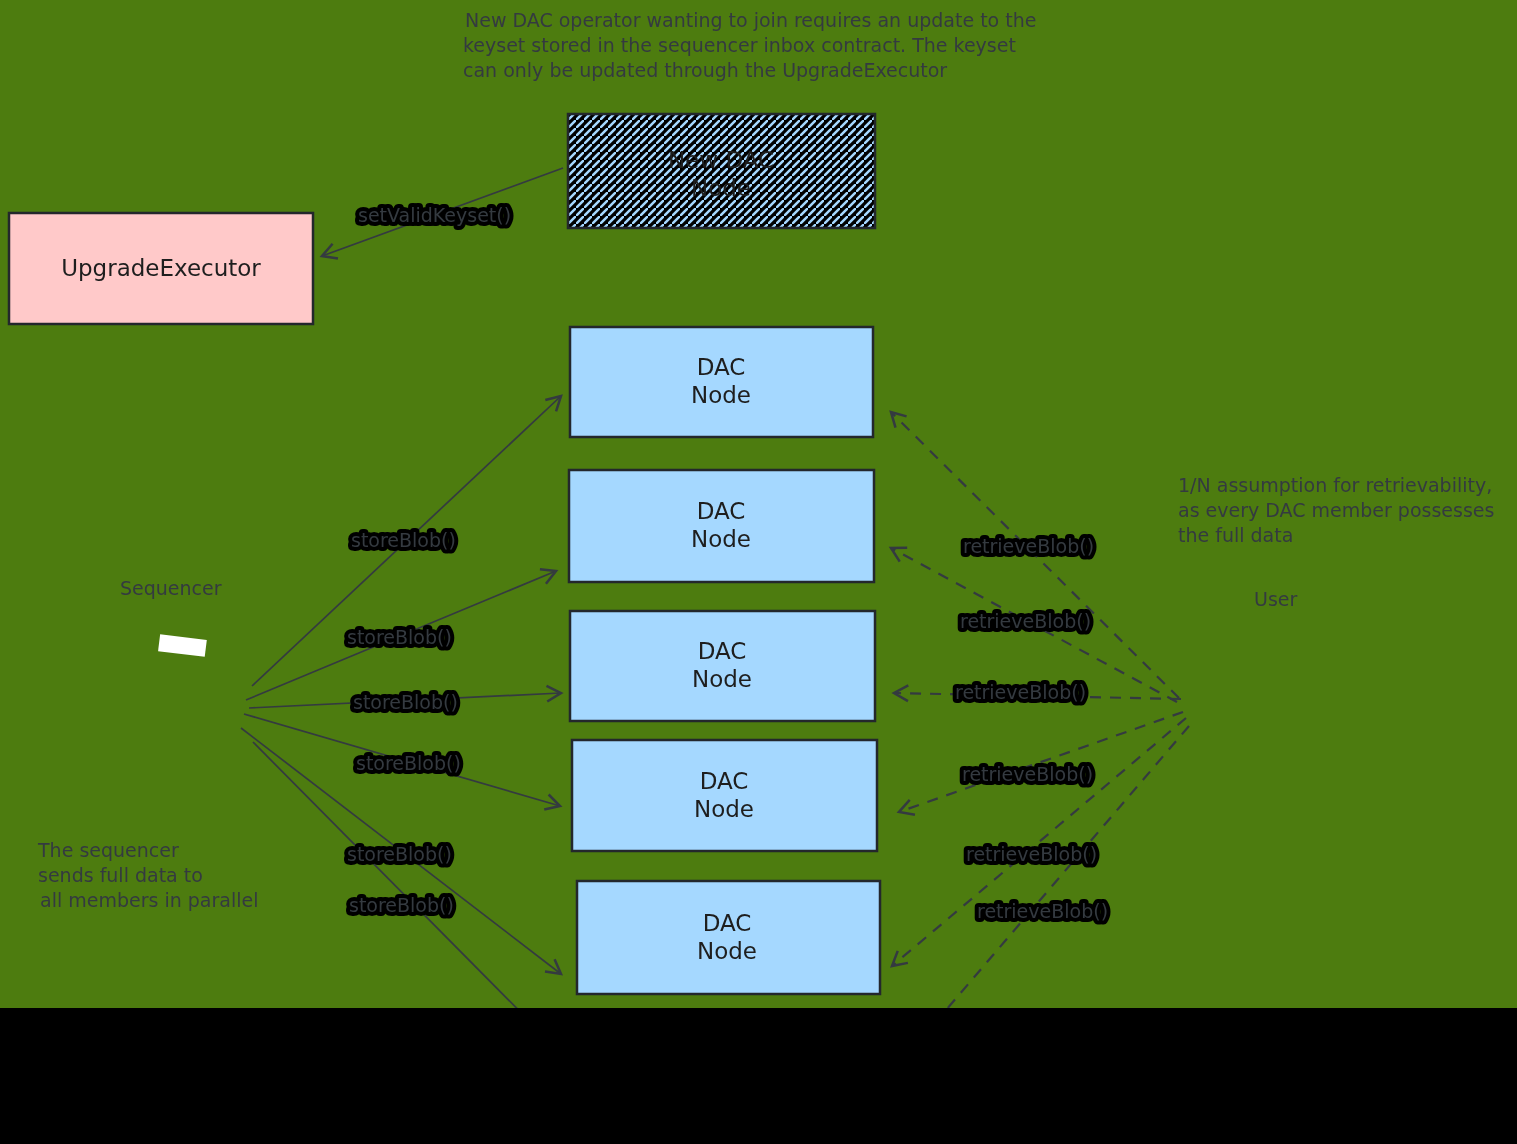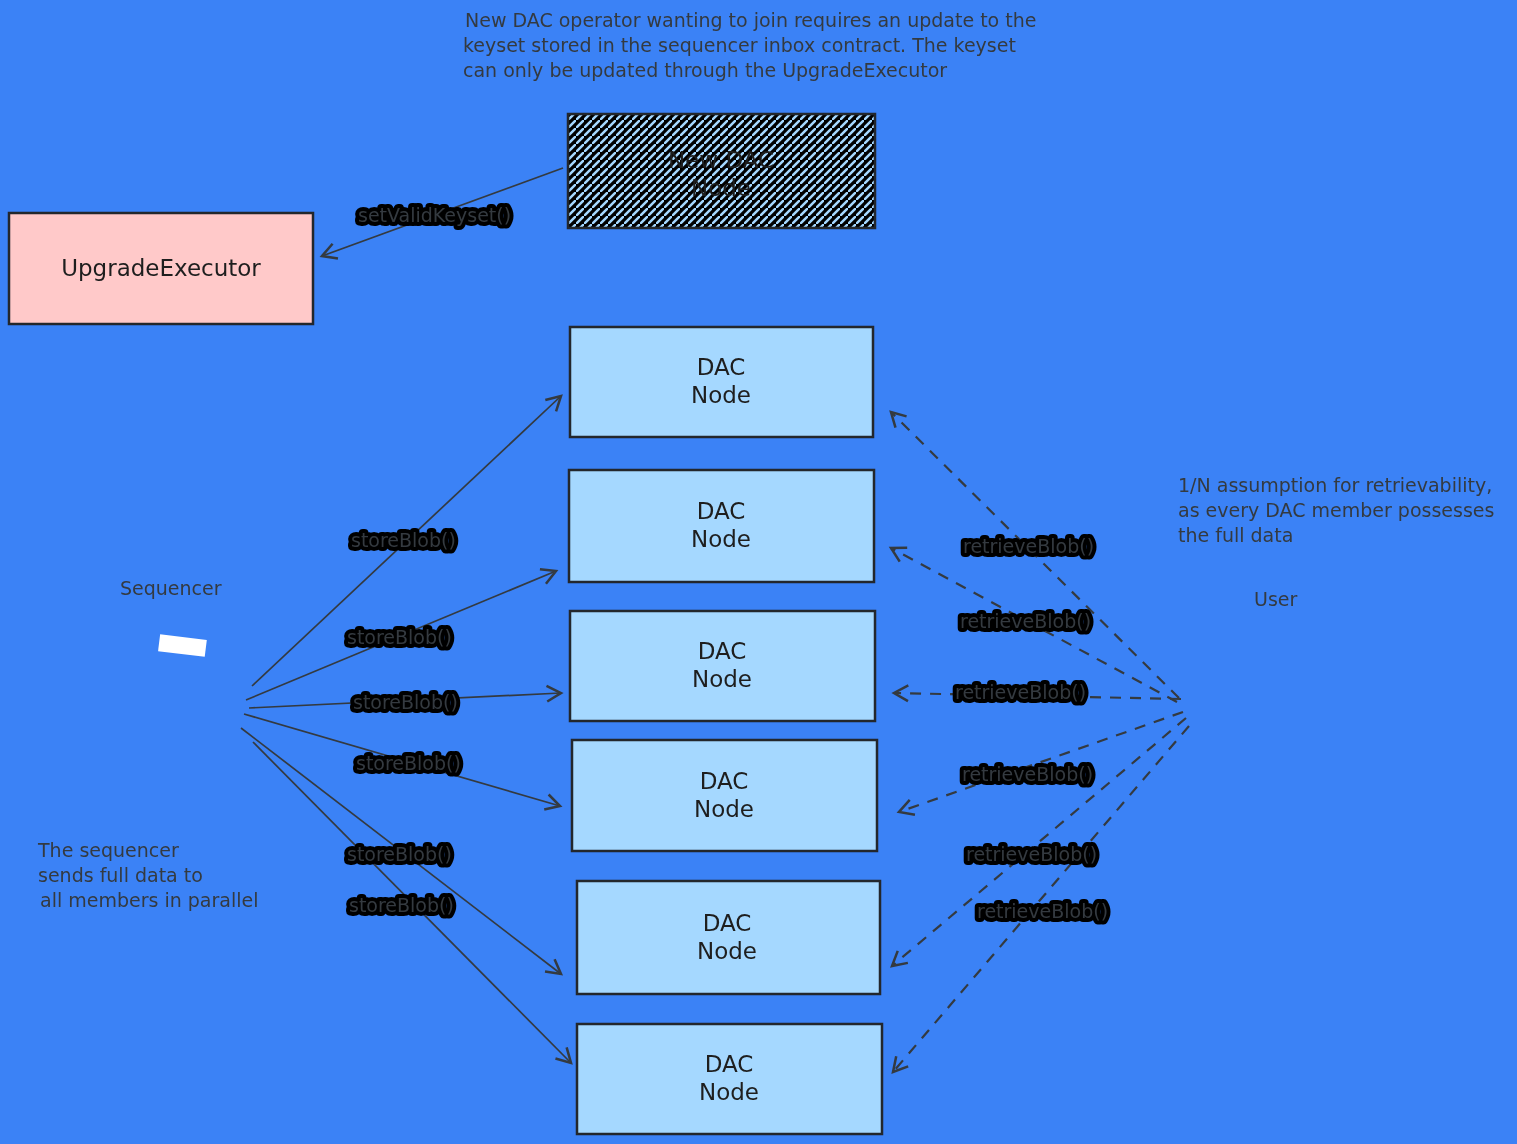"New DAC operator wanting to" #canvas-wrap { background: #3b82f6 -> #4d7c0f; height: 1144px -> 1008px }
